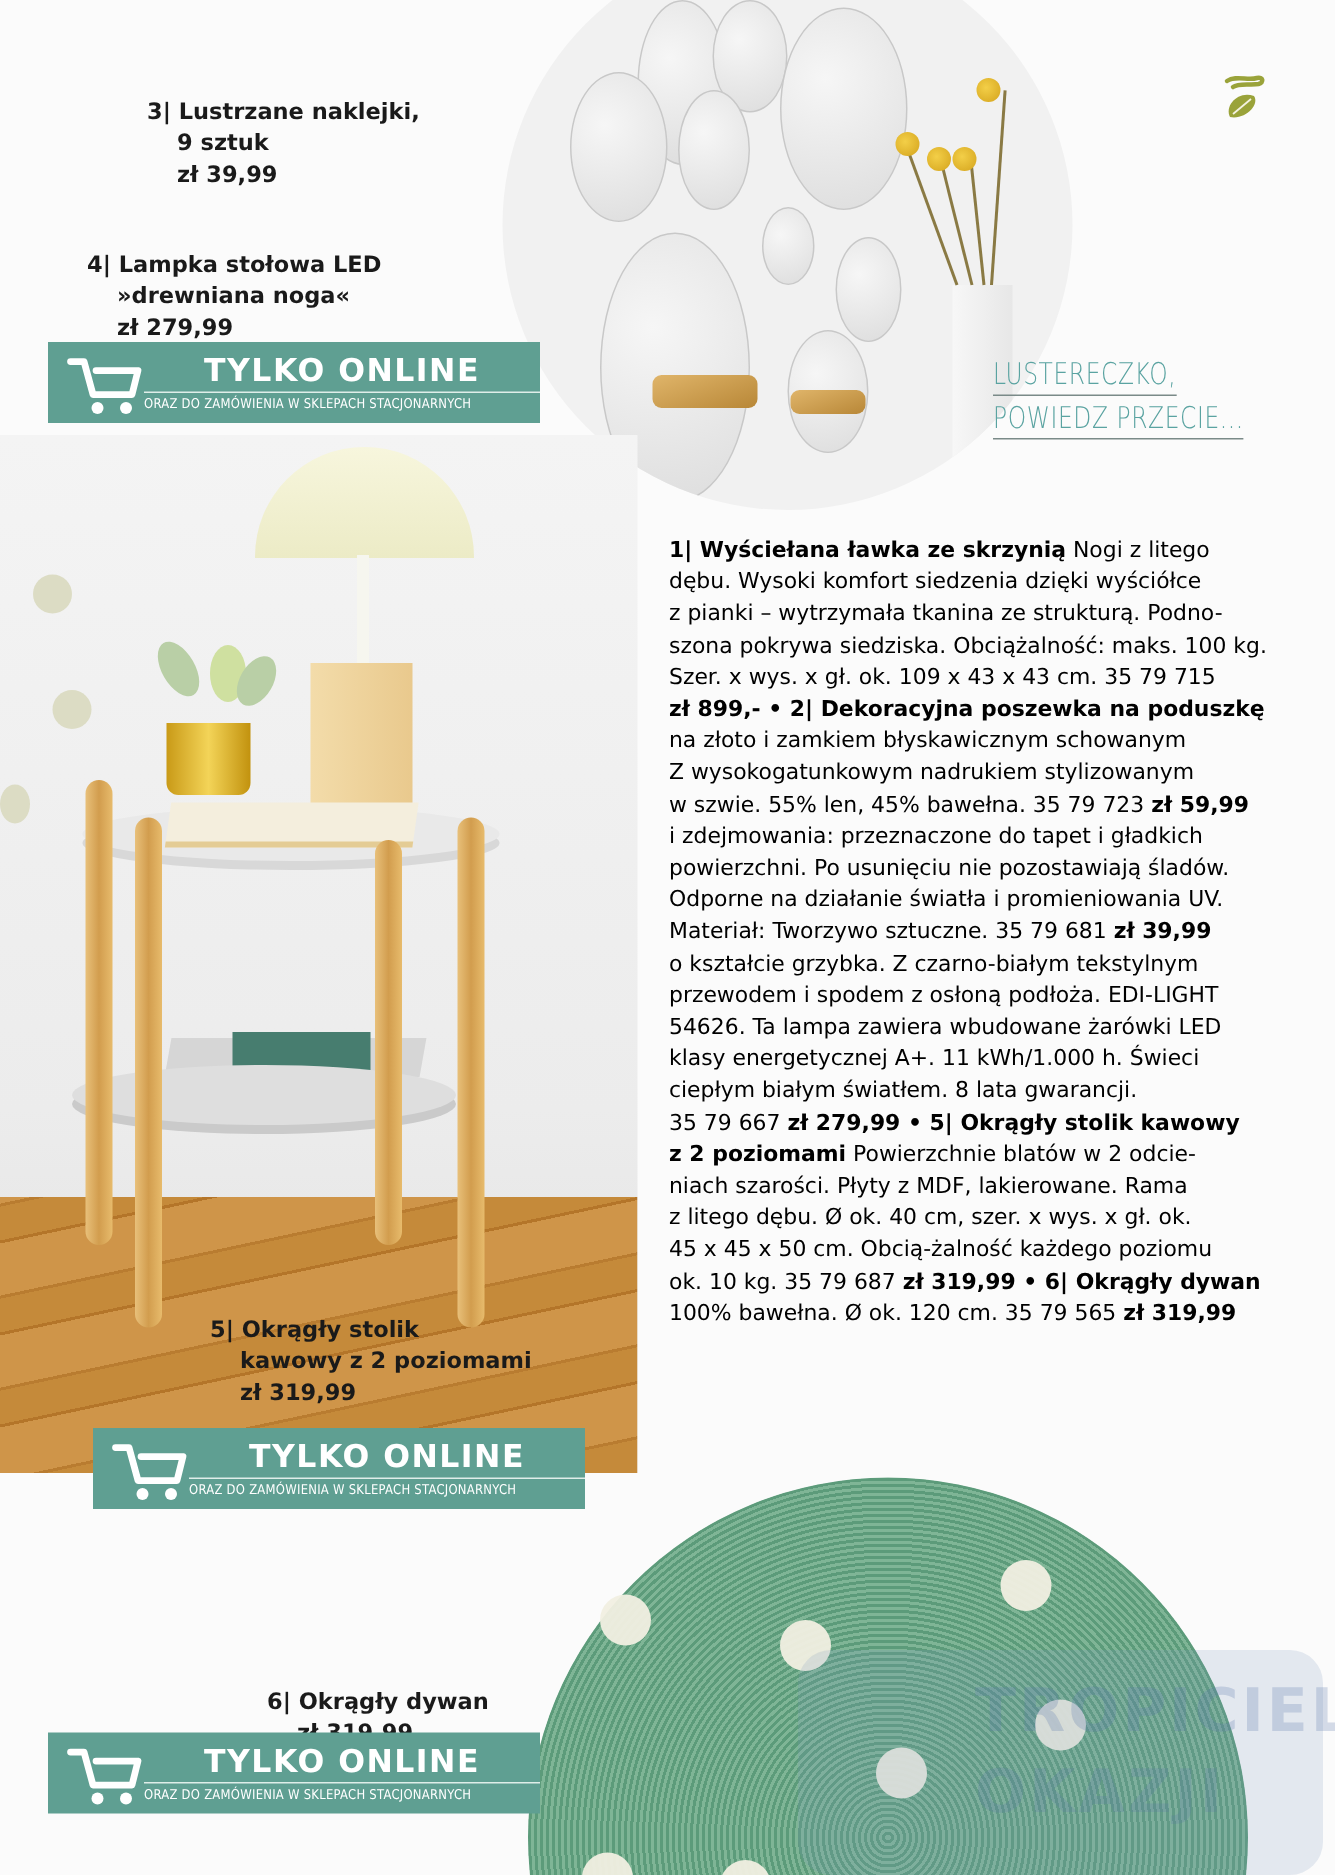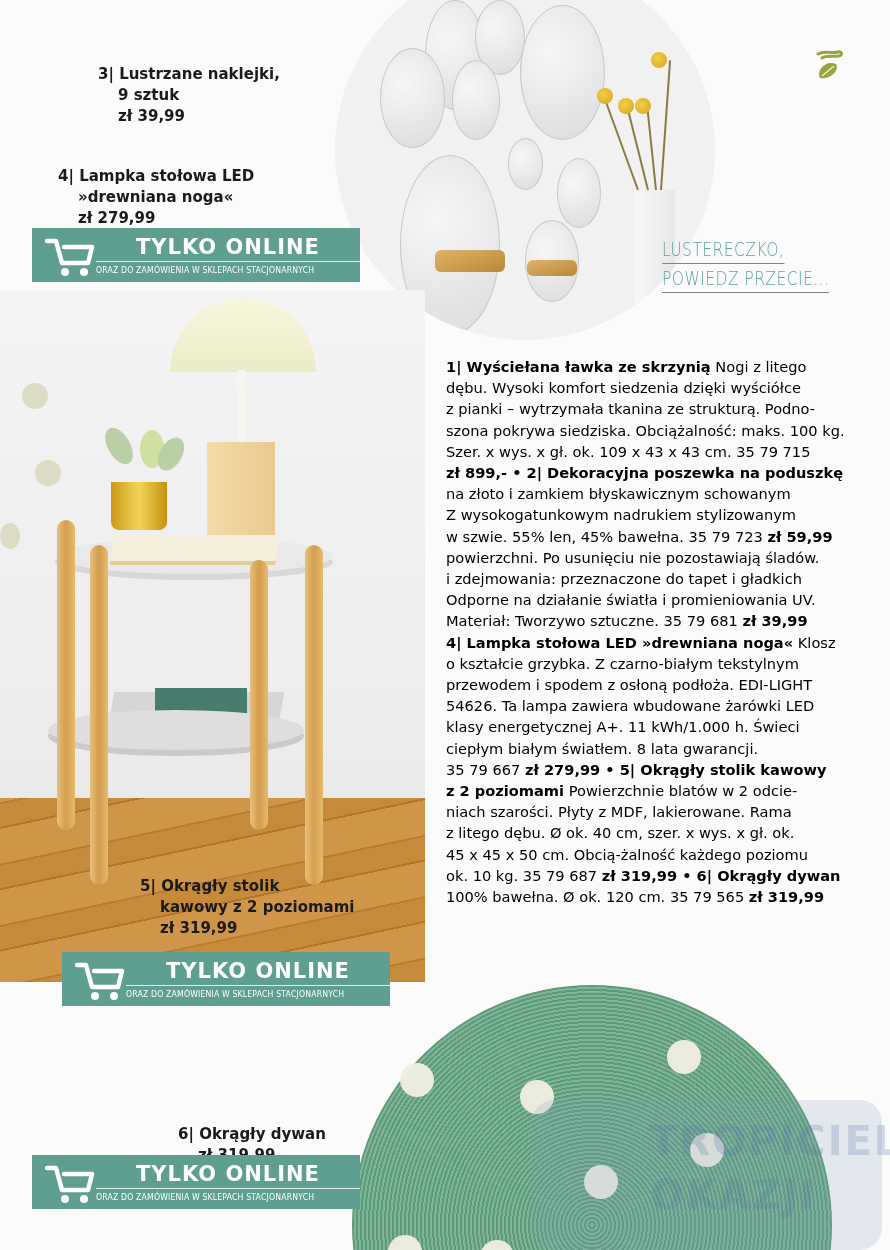"powierzchni. Po usunięciu nie" span.ln { order: before "i zdejmowania: przeznaczone do tapet" -> after "i zdejmowania: przeznaczone do tapet" }
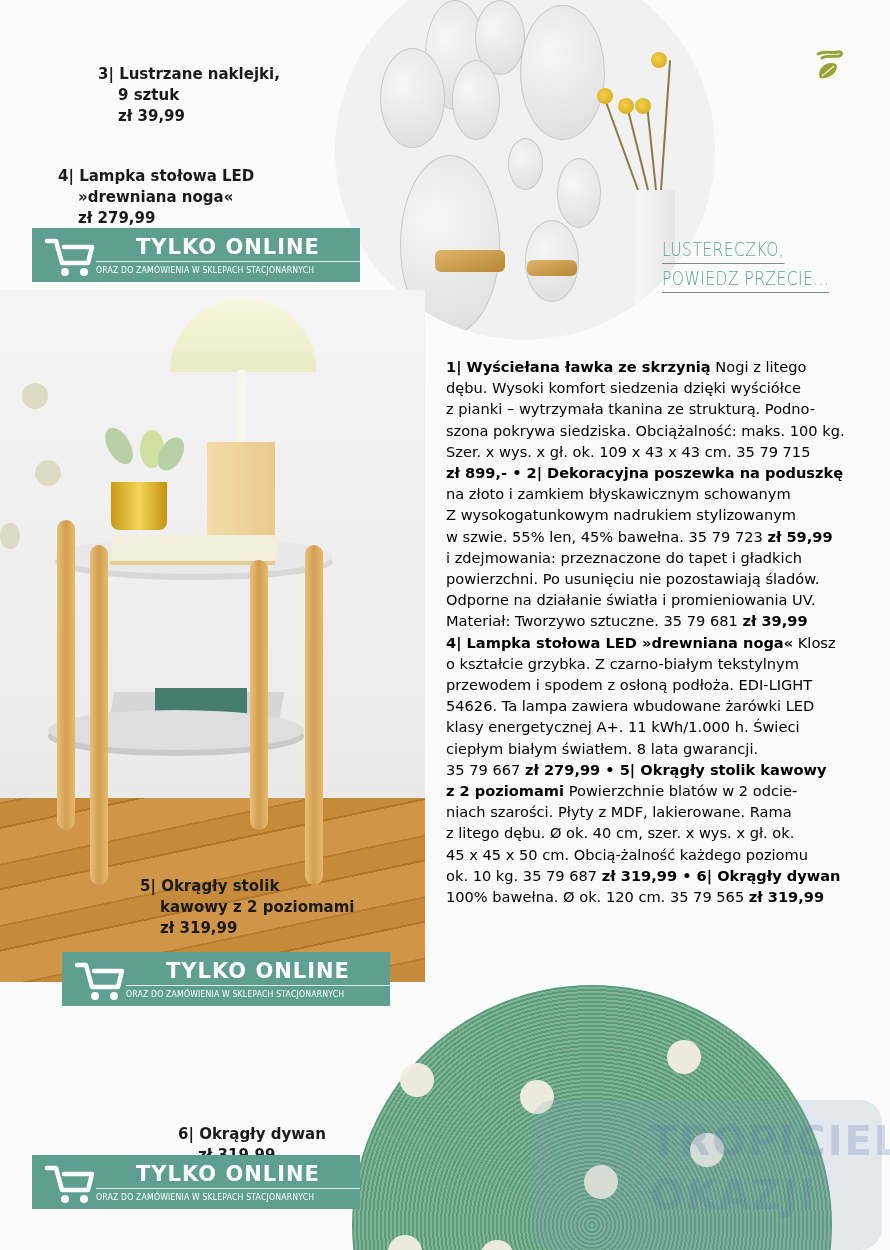"4| Lampka stołowa LED »drewniana" span.ln { html: <span><b>4| Lampka stołowa LED »drewniana noga«</b><span> Klosz</span></span> -> none }
